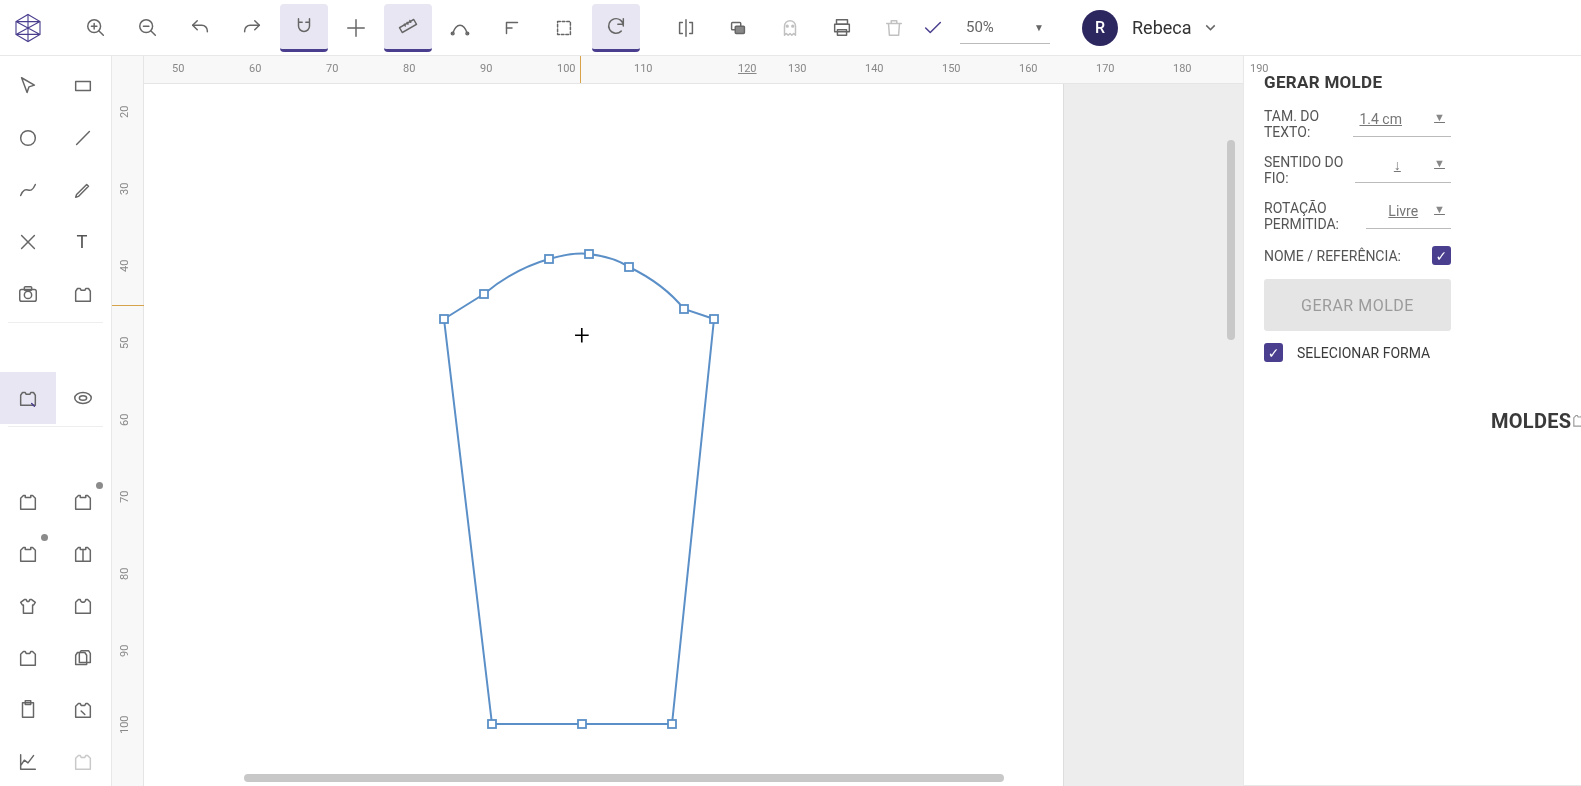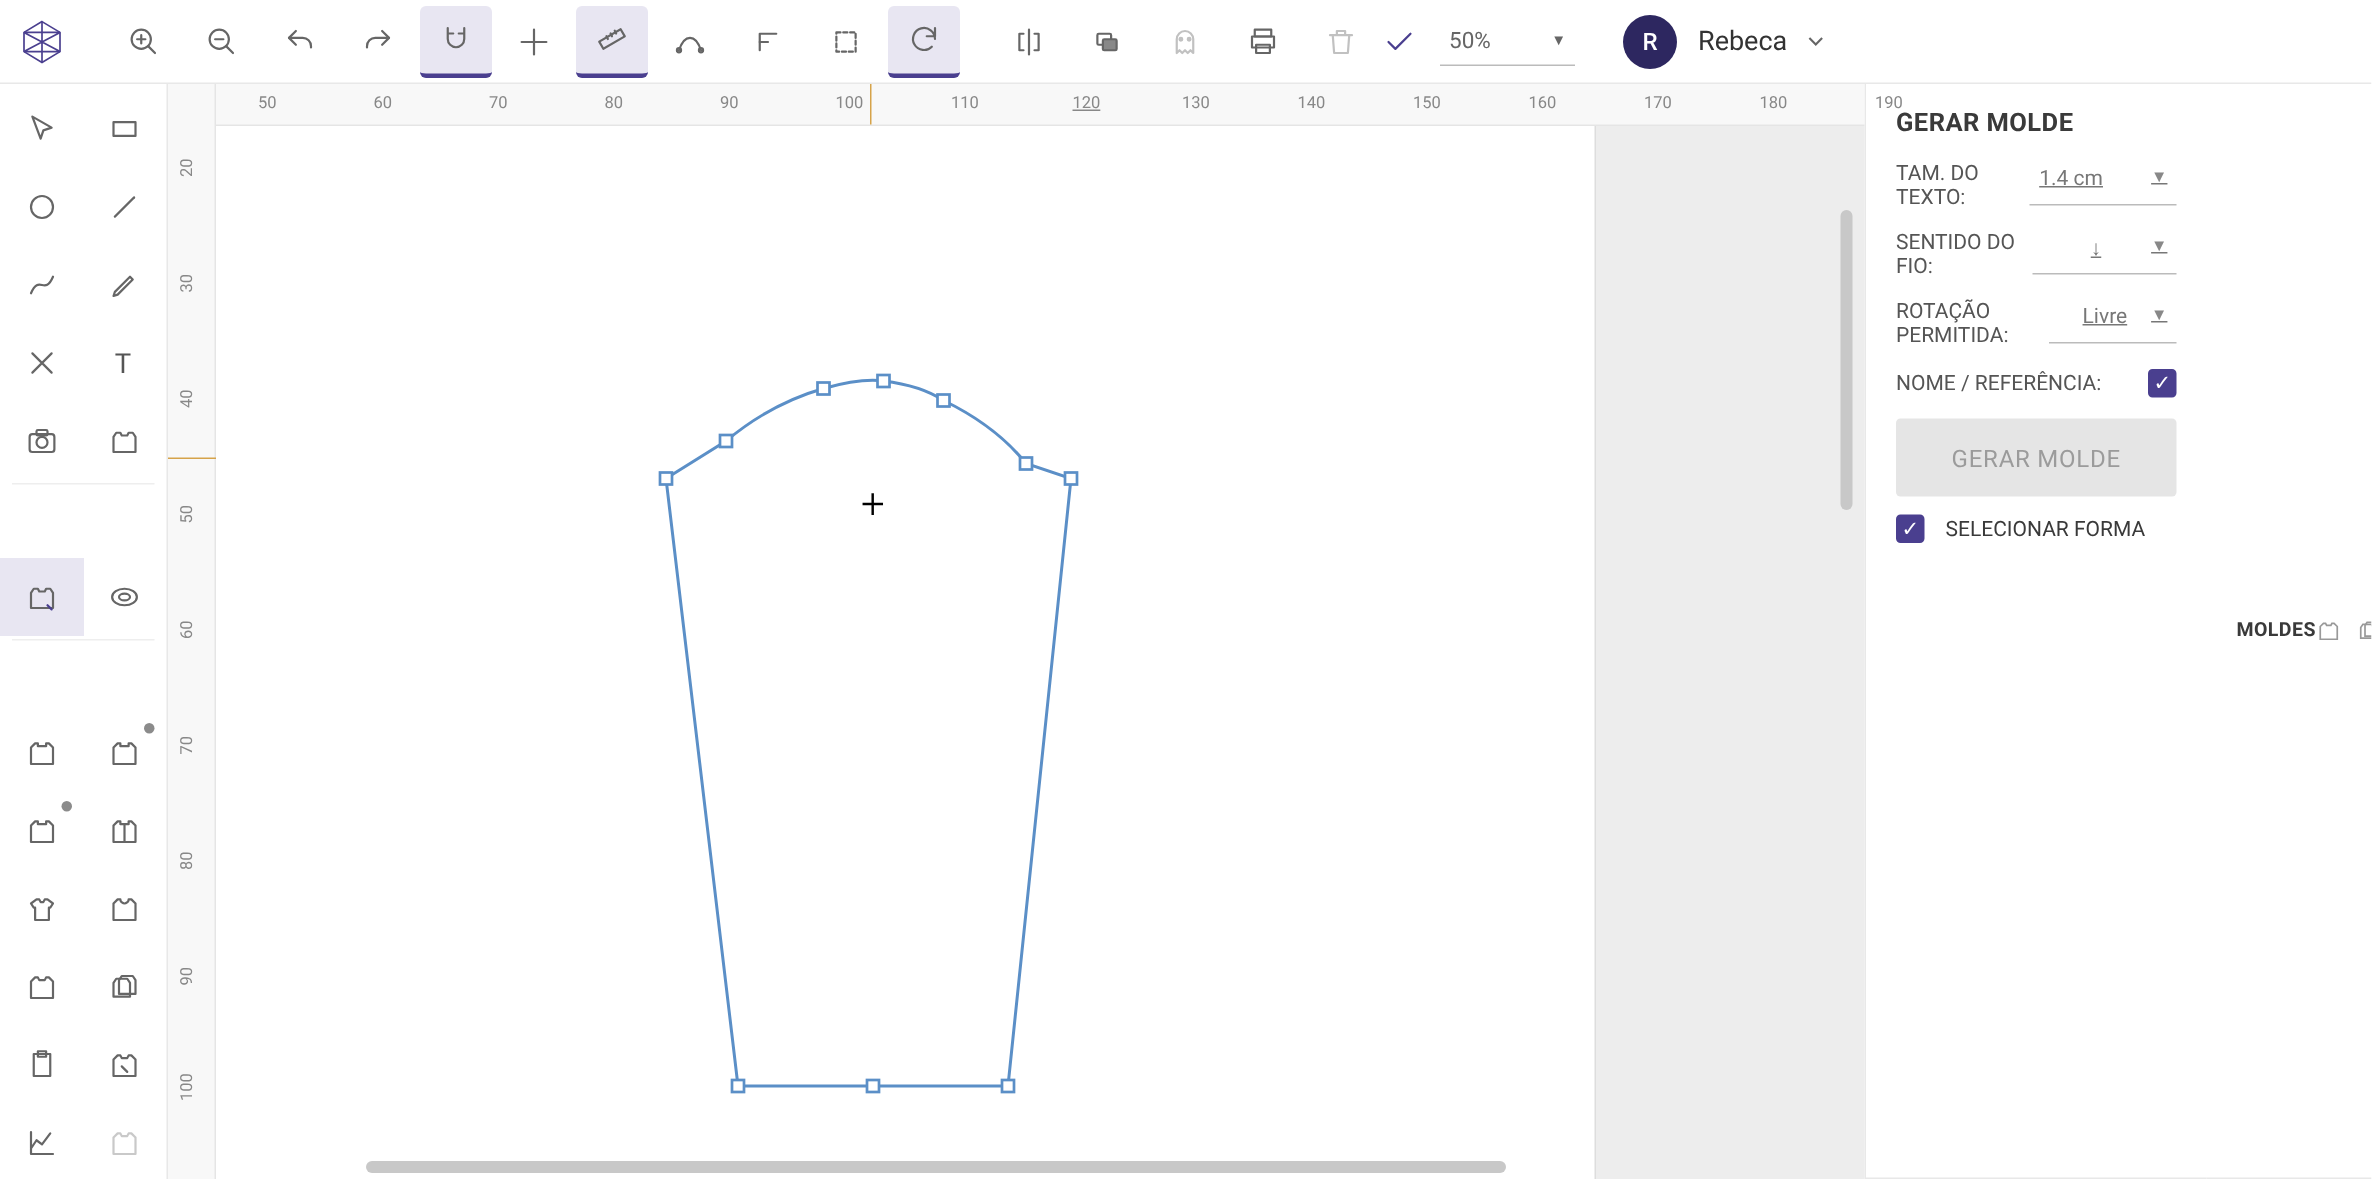"120" span.tick { left: 571px -> 594px }
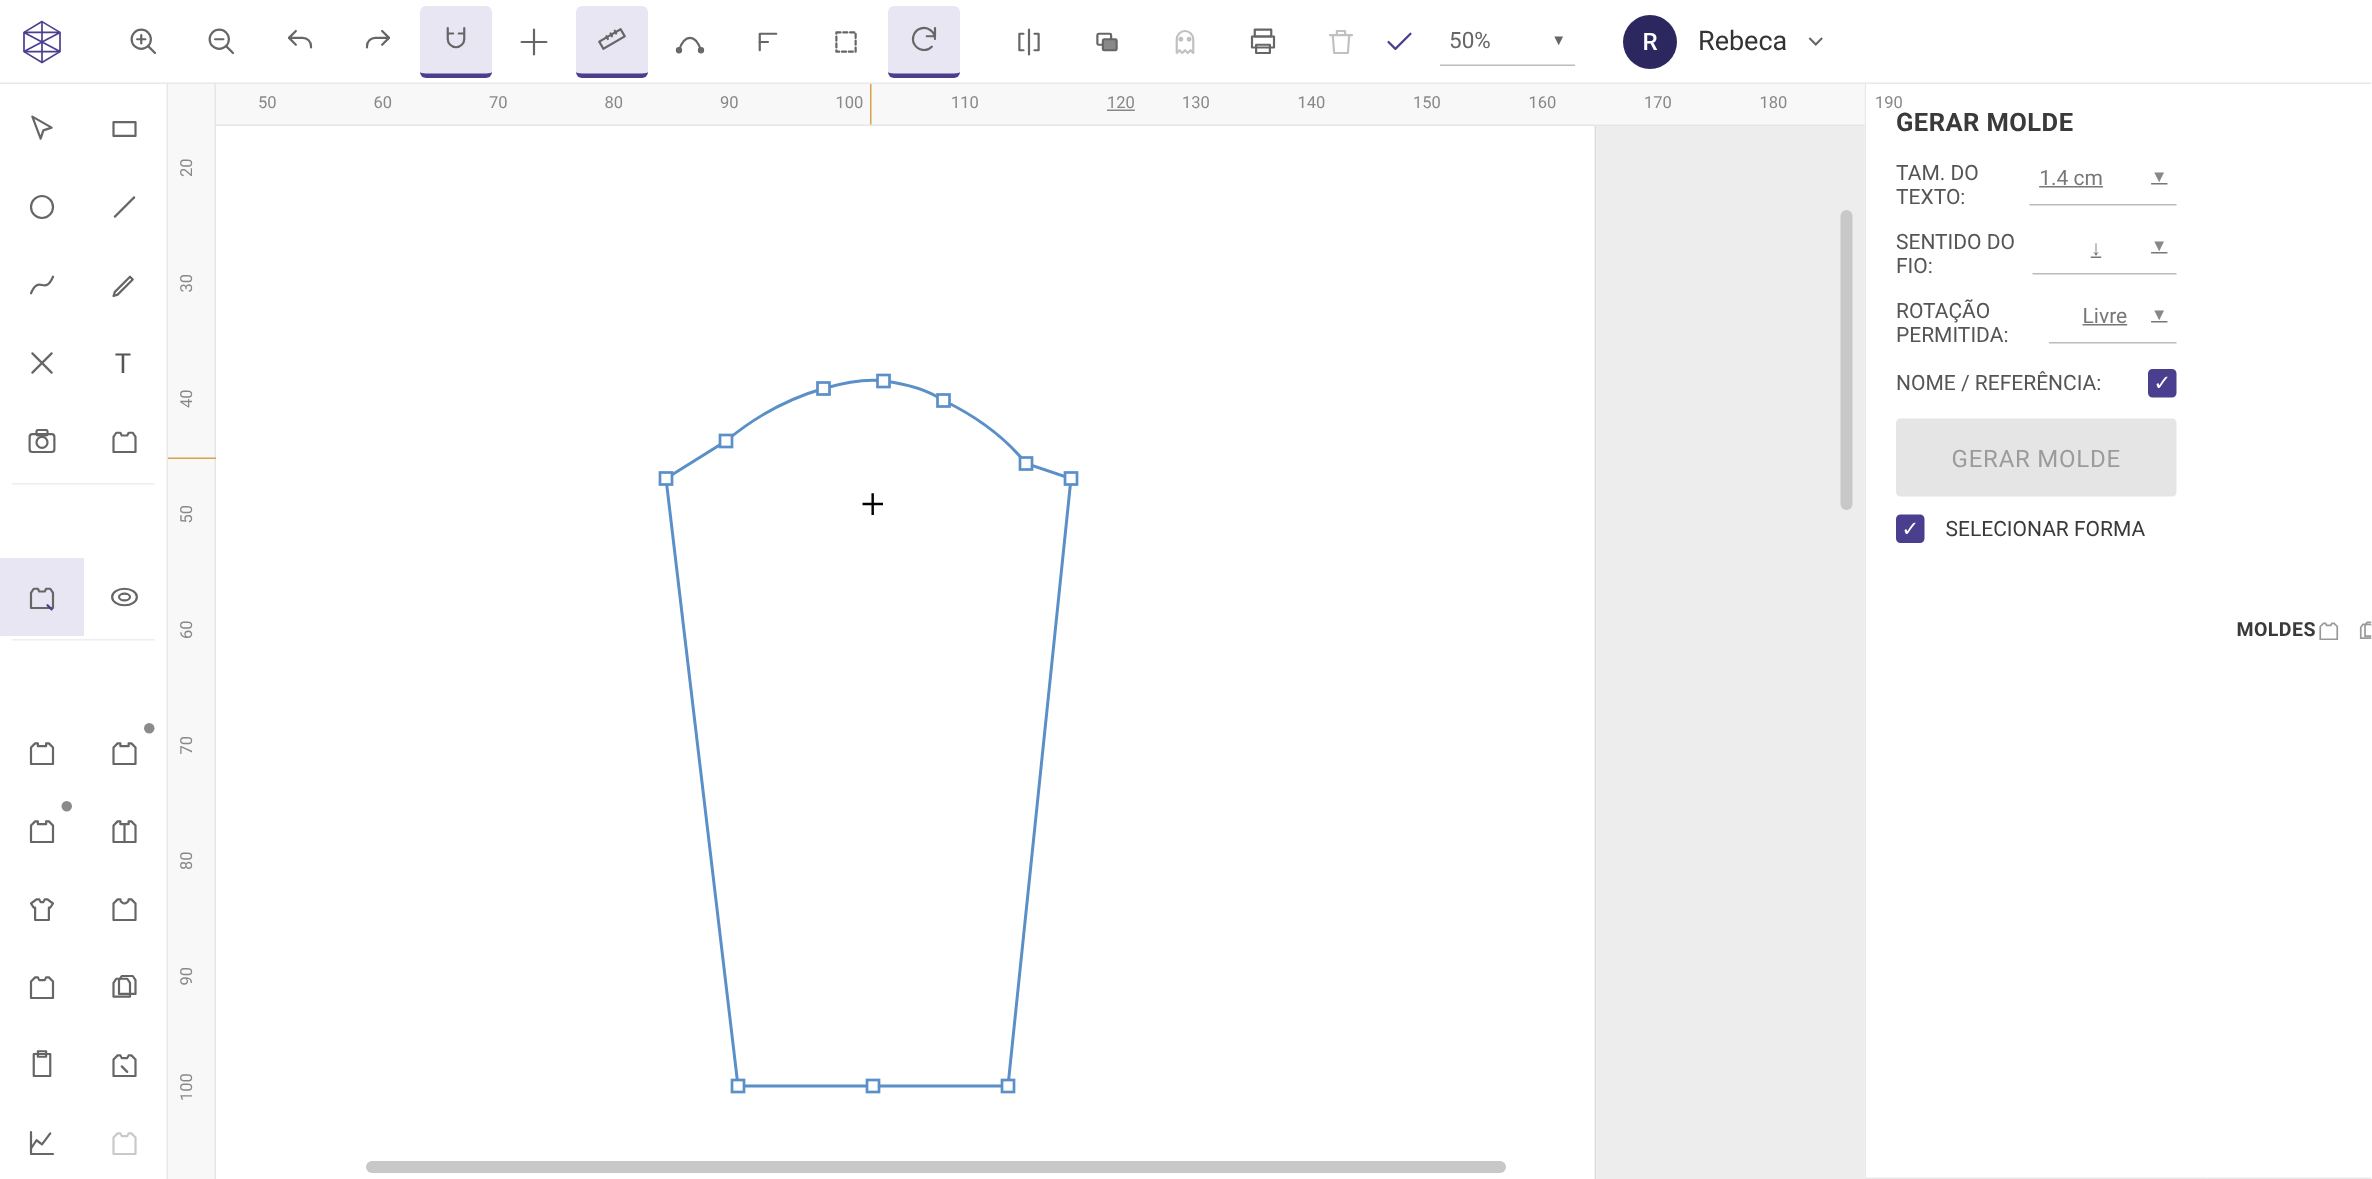"MOLDES" .moldes-head h2 { font-size: 13px -> 20px }
